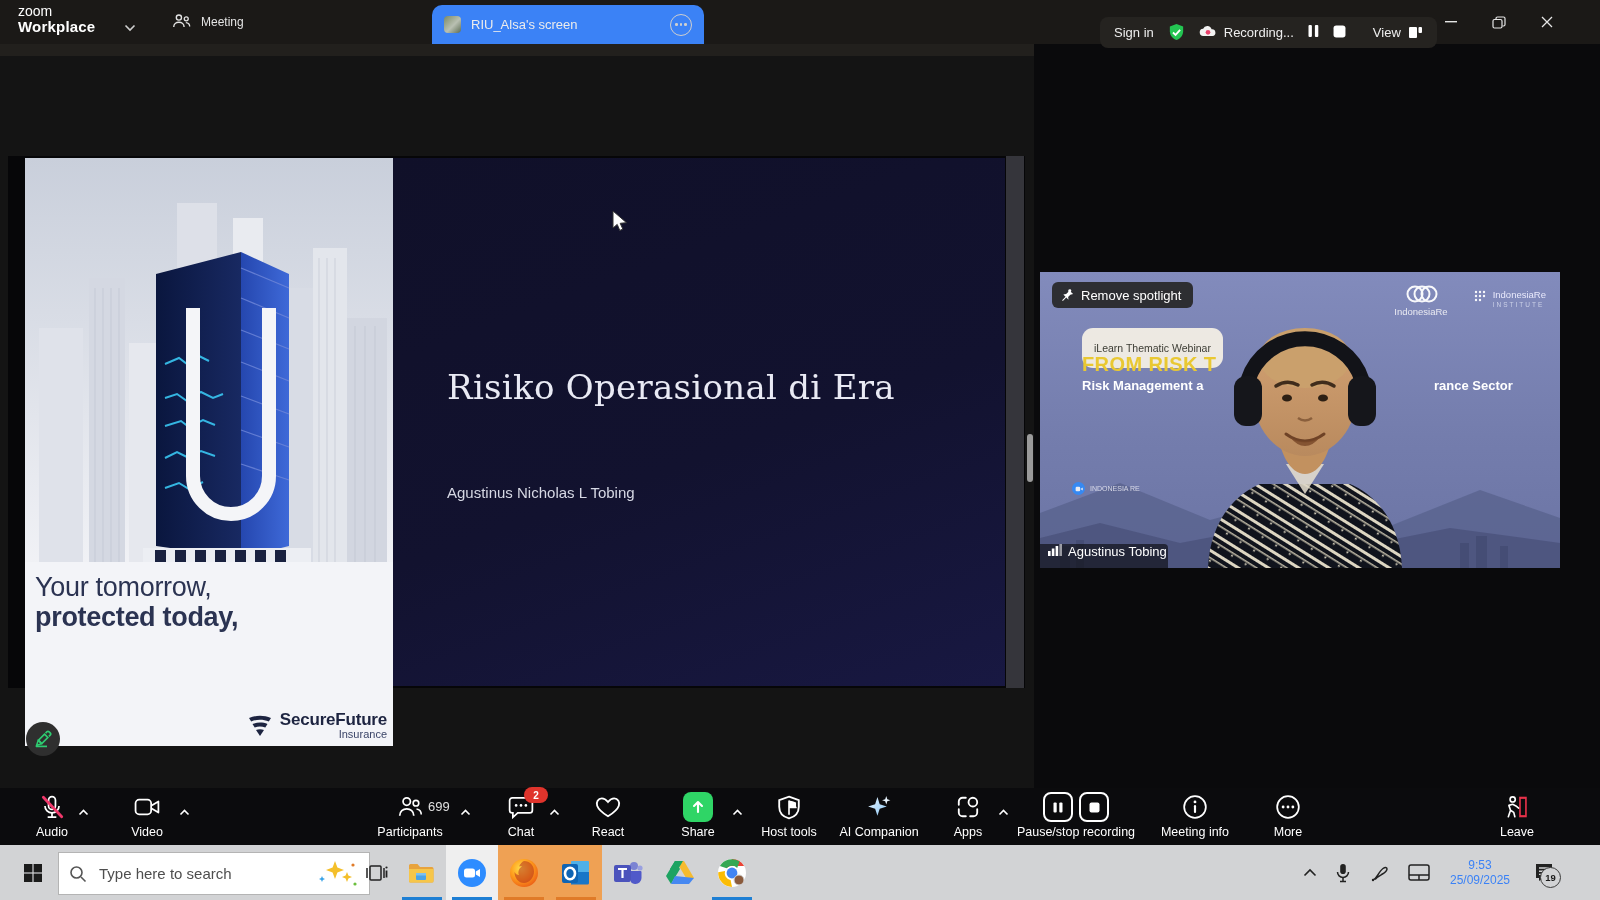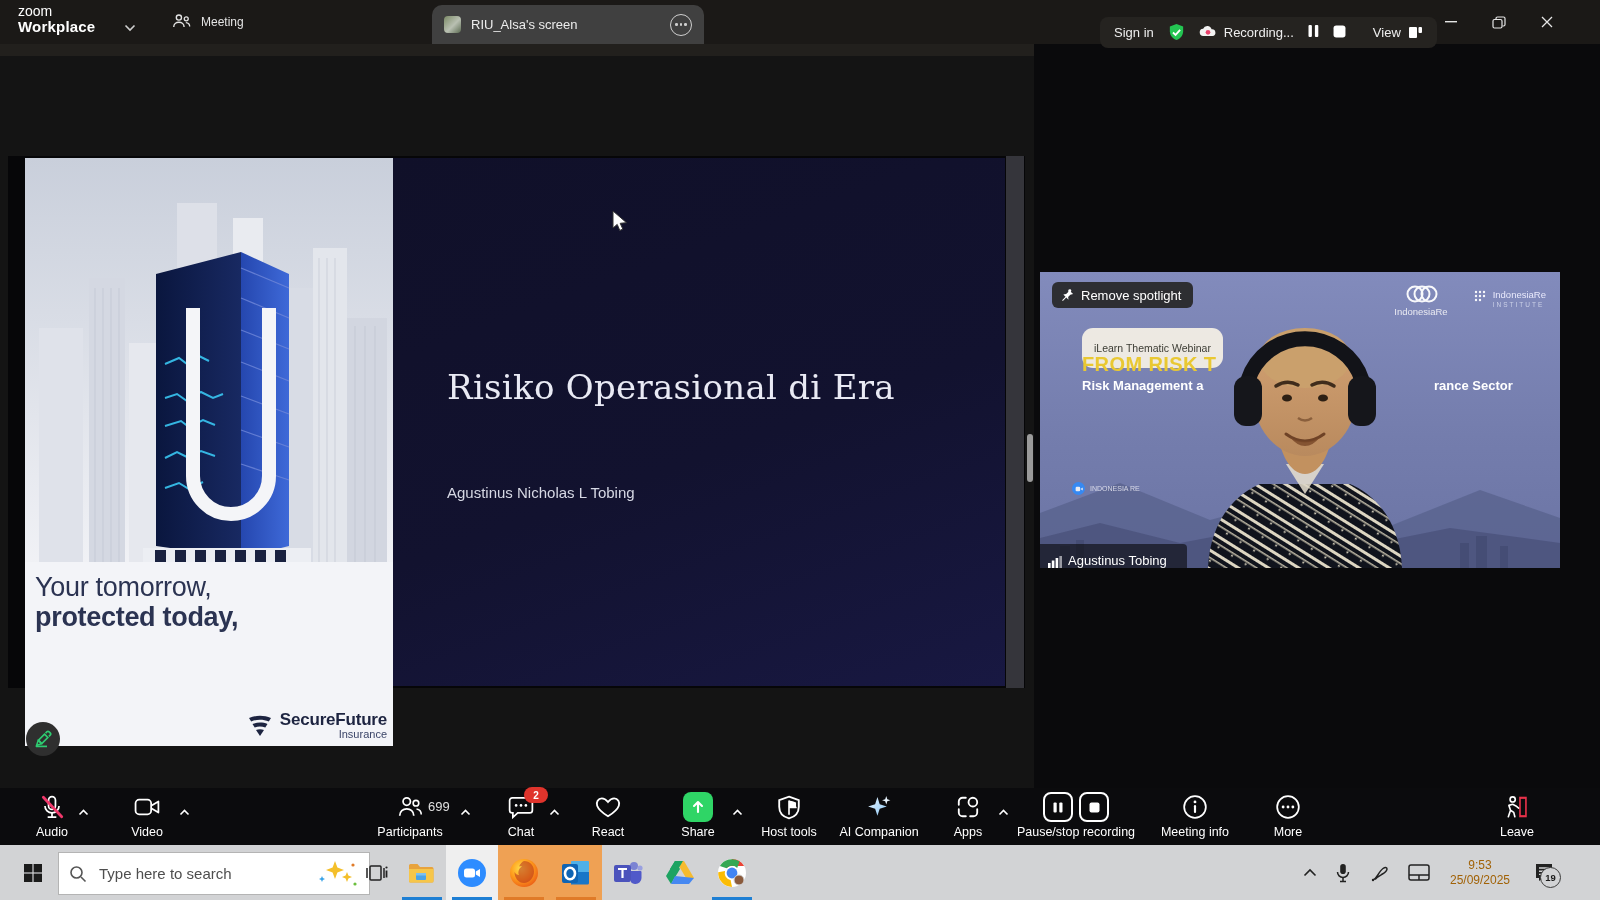"RIU_Alsa's screen" .tab-active { background: #404040 -> #3b82f6 }
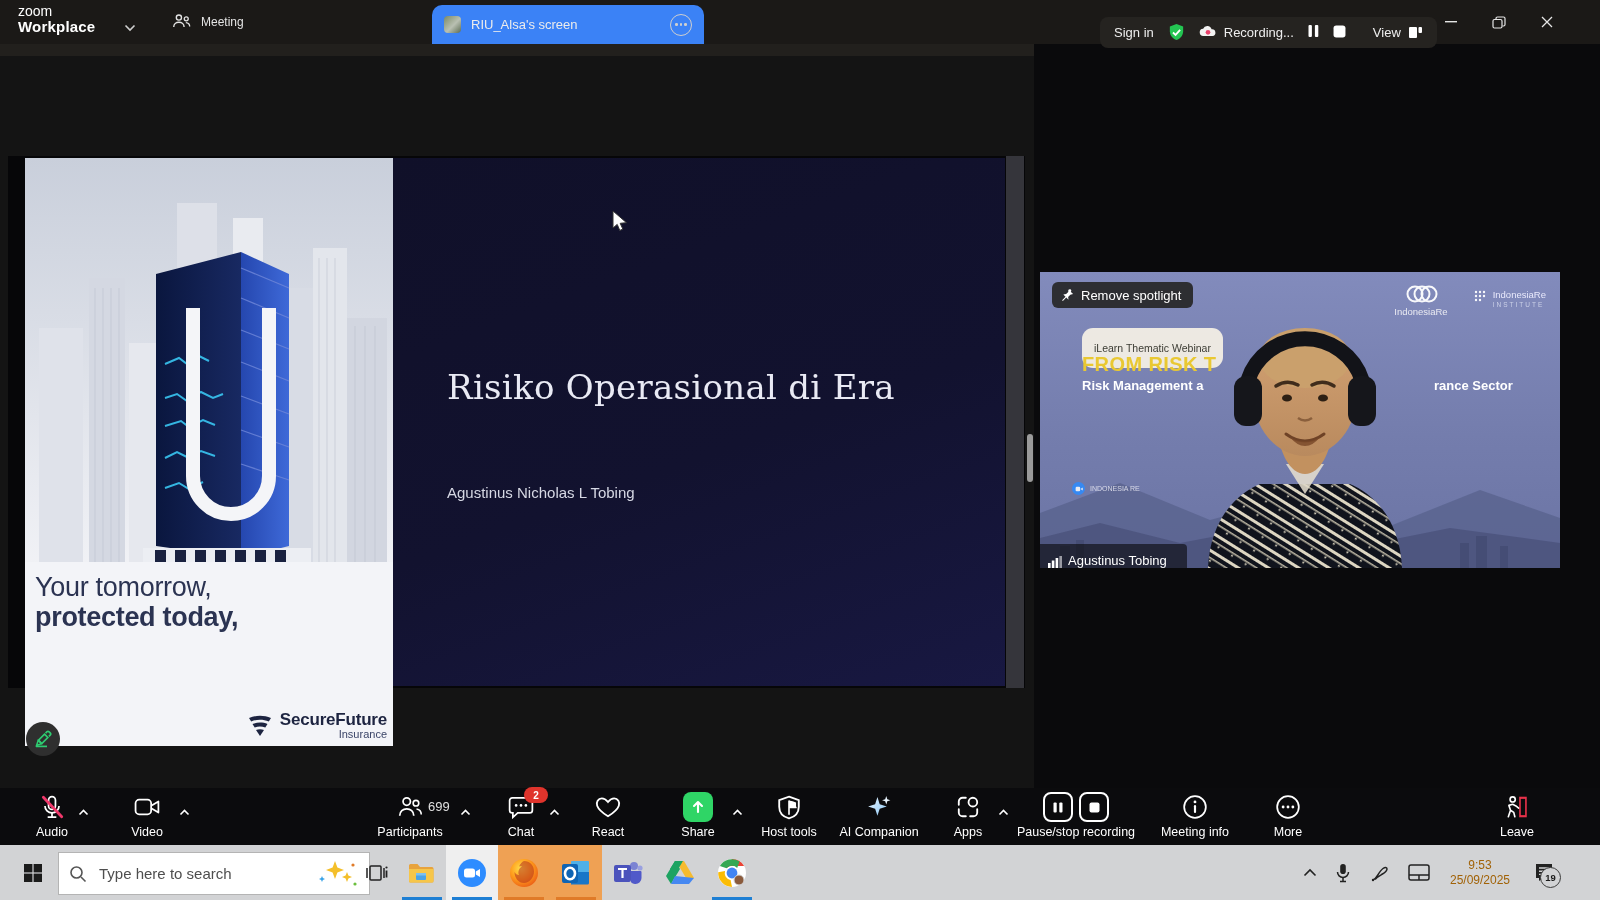"Agustinus Tobing" .nametag { align-items: flex-end -> flex-start; padding: 0 20px 0 8px -> 0 1px 0 8px }
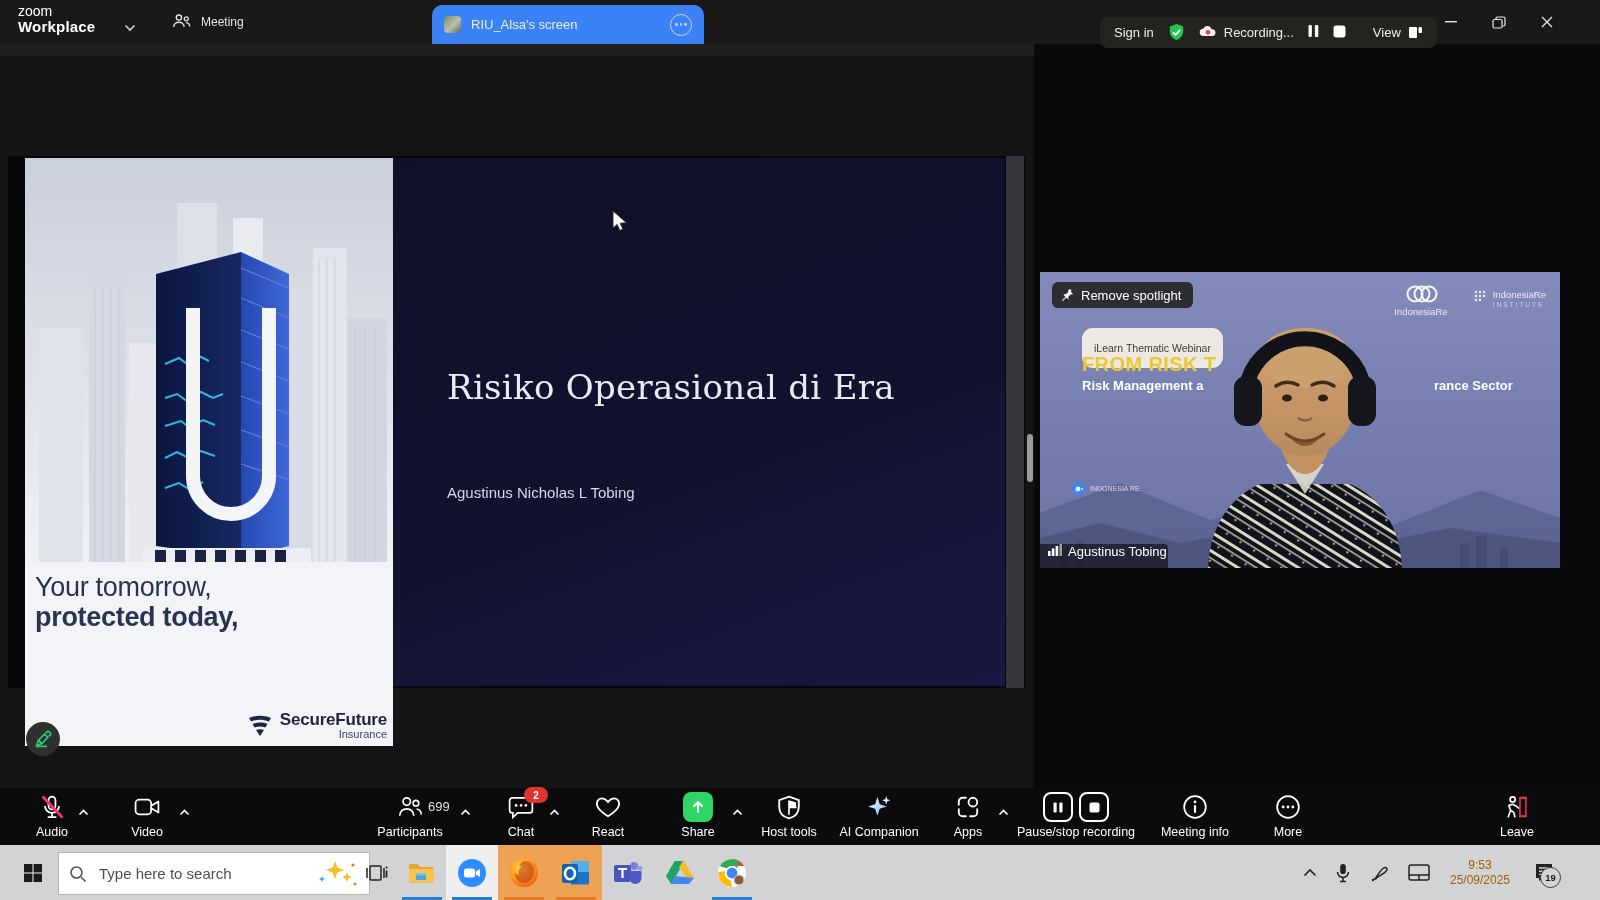"9:53" .clock { color: #a16207 -> #3b82f6 }
